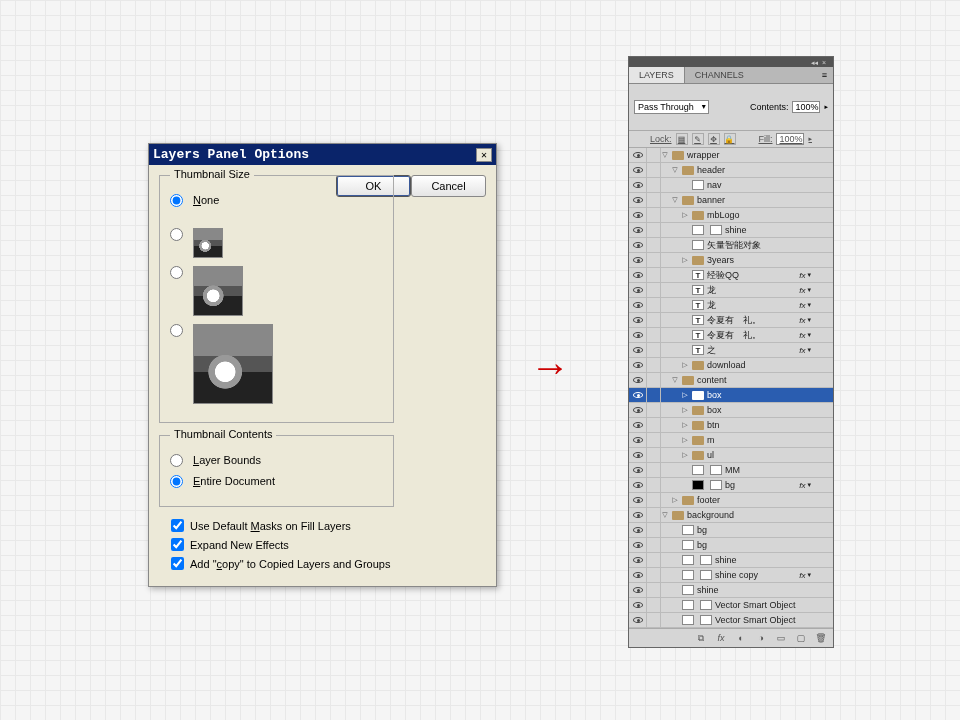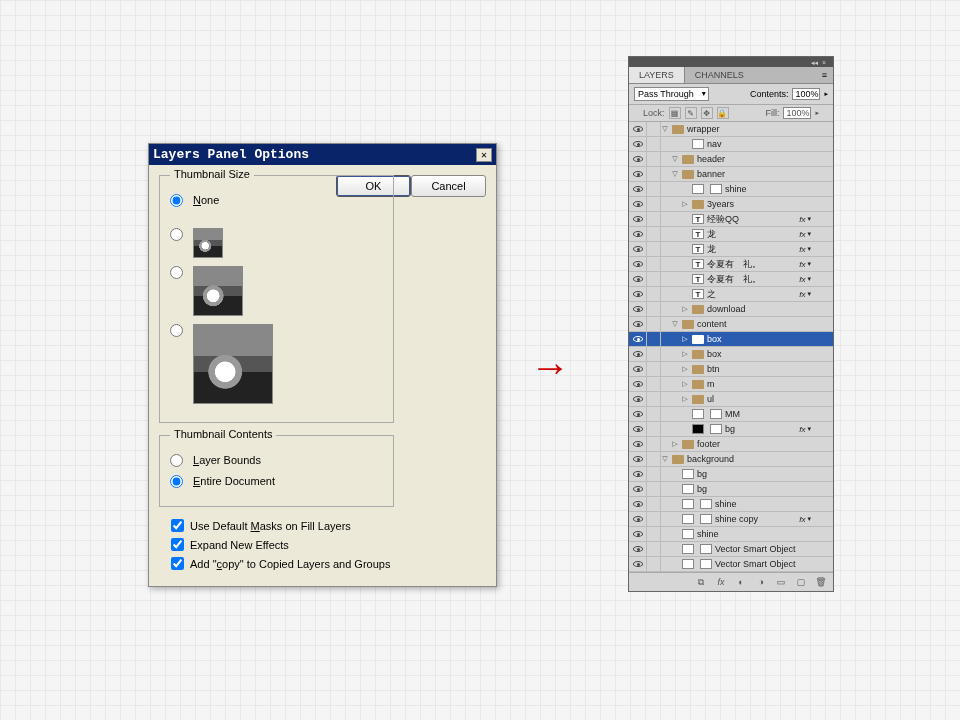"Pass Through" .panel-controls { padding: 3px 5px -> 16px 5px }
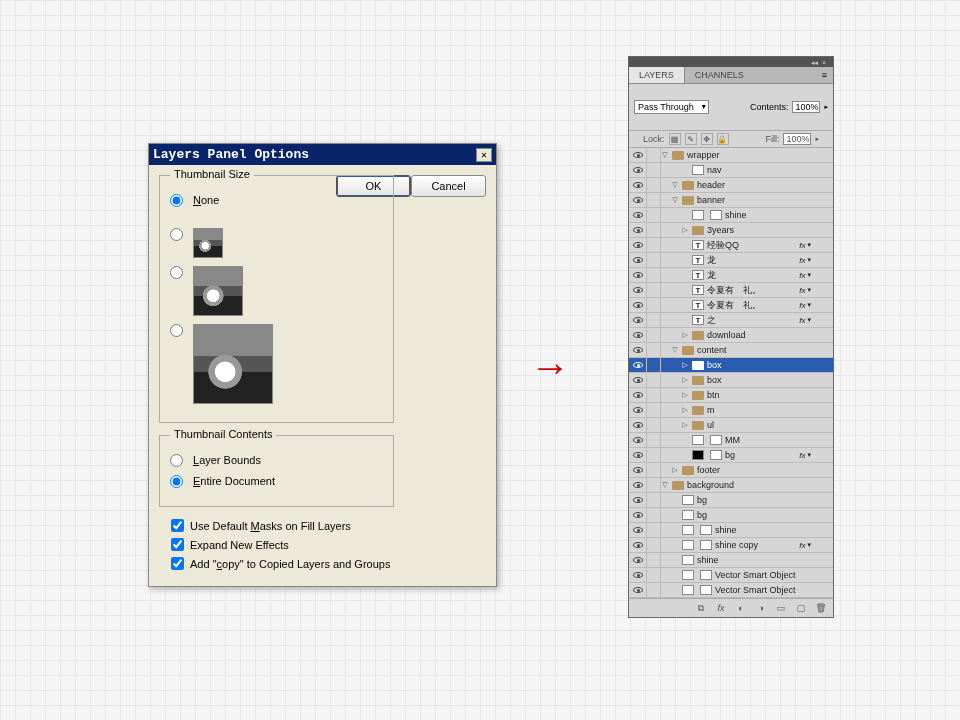"Lock:" .lock-row { padding: 2px 14px -> 2px 21px; text-decoration: none -> underline }
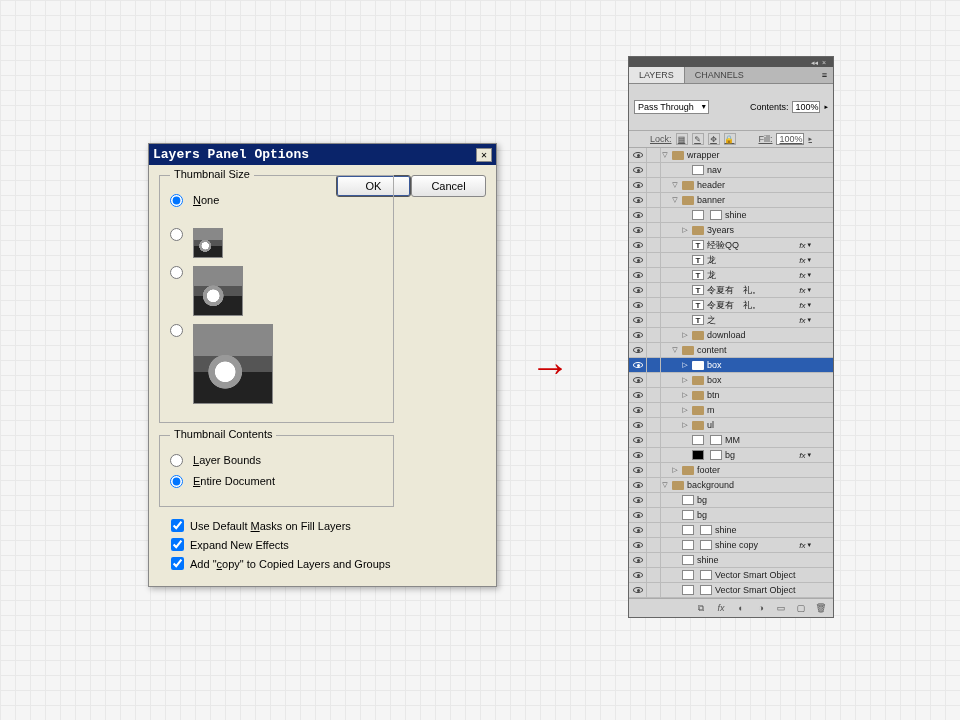"nav" div.layer-row { order: before "header" -> after "header" }
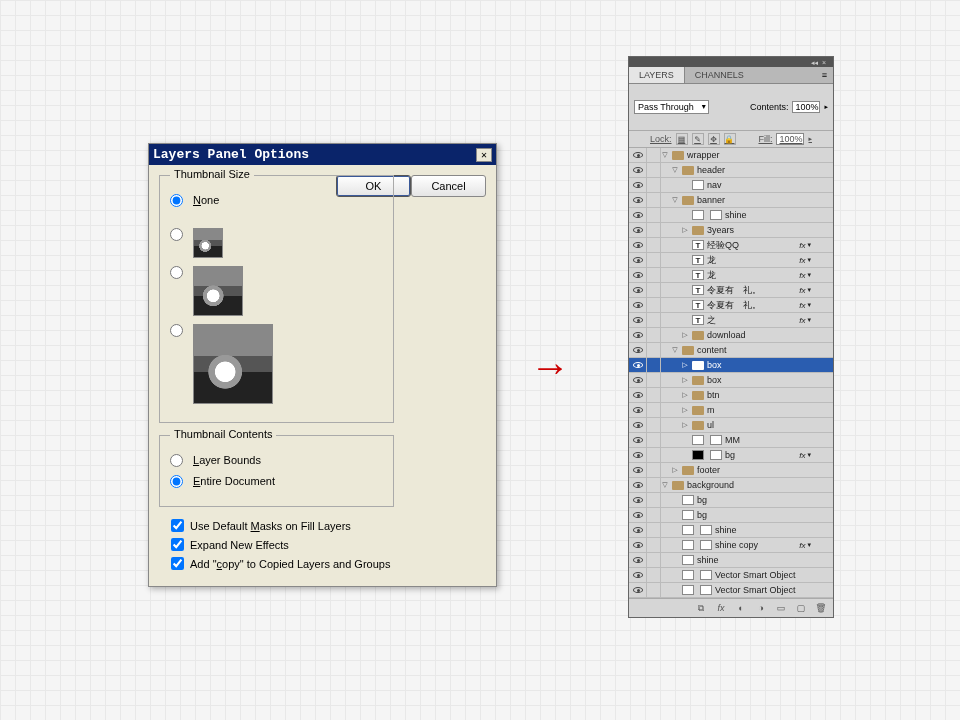"mbLogo" div.layer-row { html: none -> <div> <div> <span></span> </div> <div></div> <div> <span></span> <span>▷</span> <span></span> <span>mbLogo</span> </div> </div> }
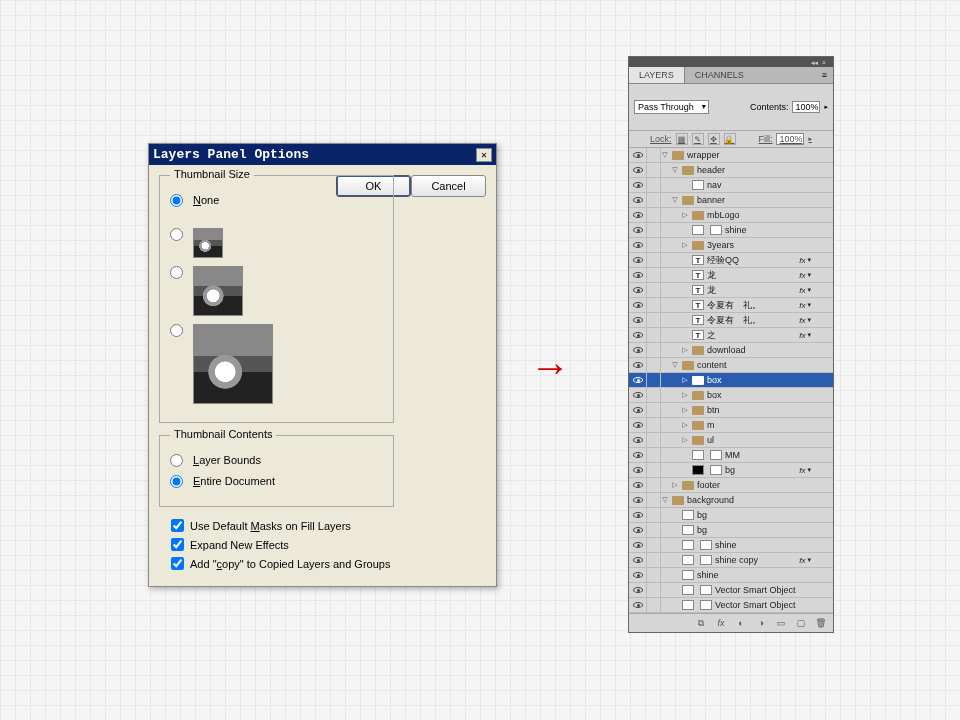"矢量智能对象" div.layer-row { html: none -> <div> <div> <span></span> </div> <div></div> <div> <span></span> <span></span> <span></span> <span>矢量智能对象</span> </div> </div> }
